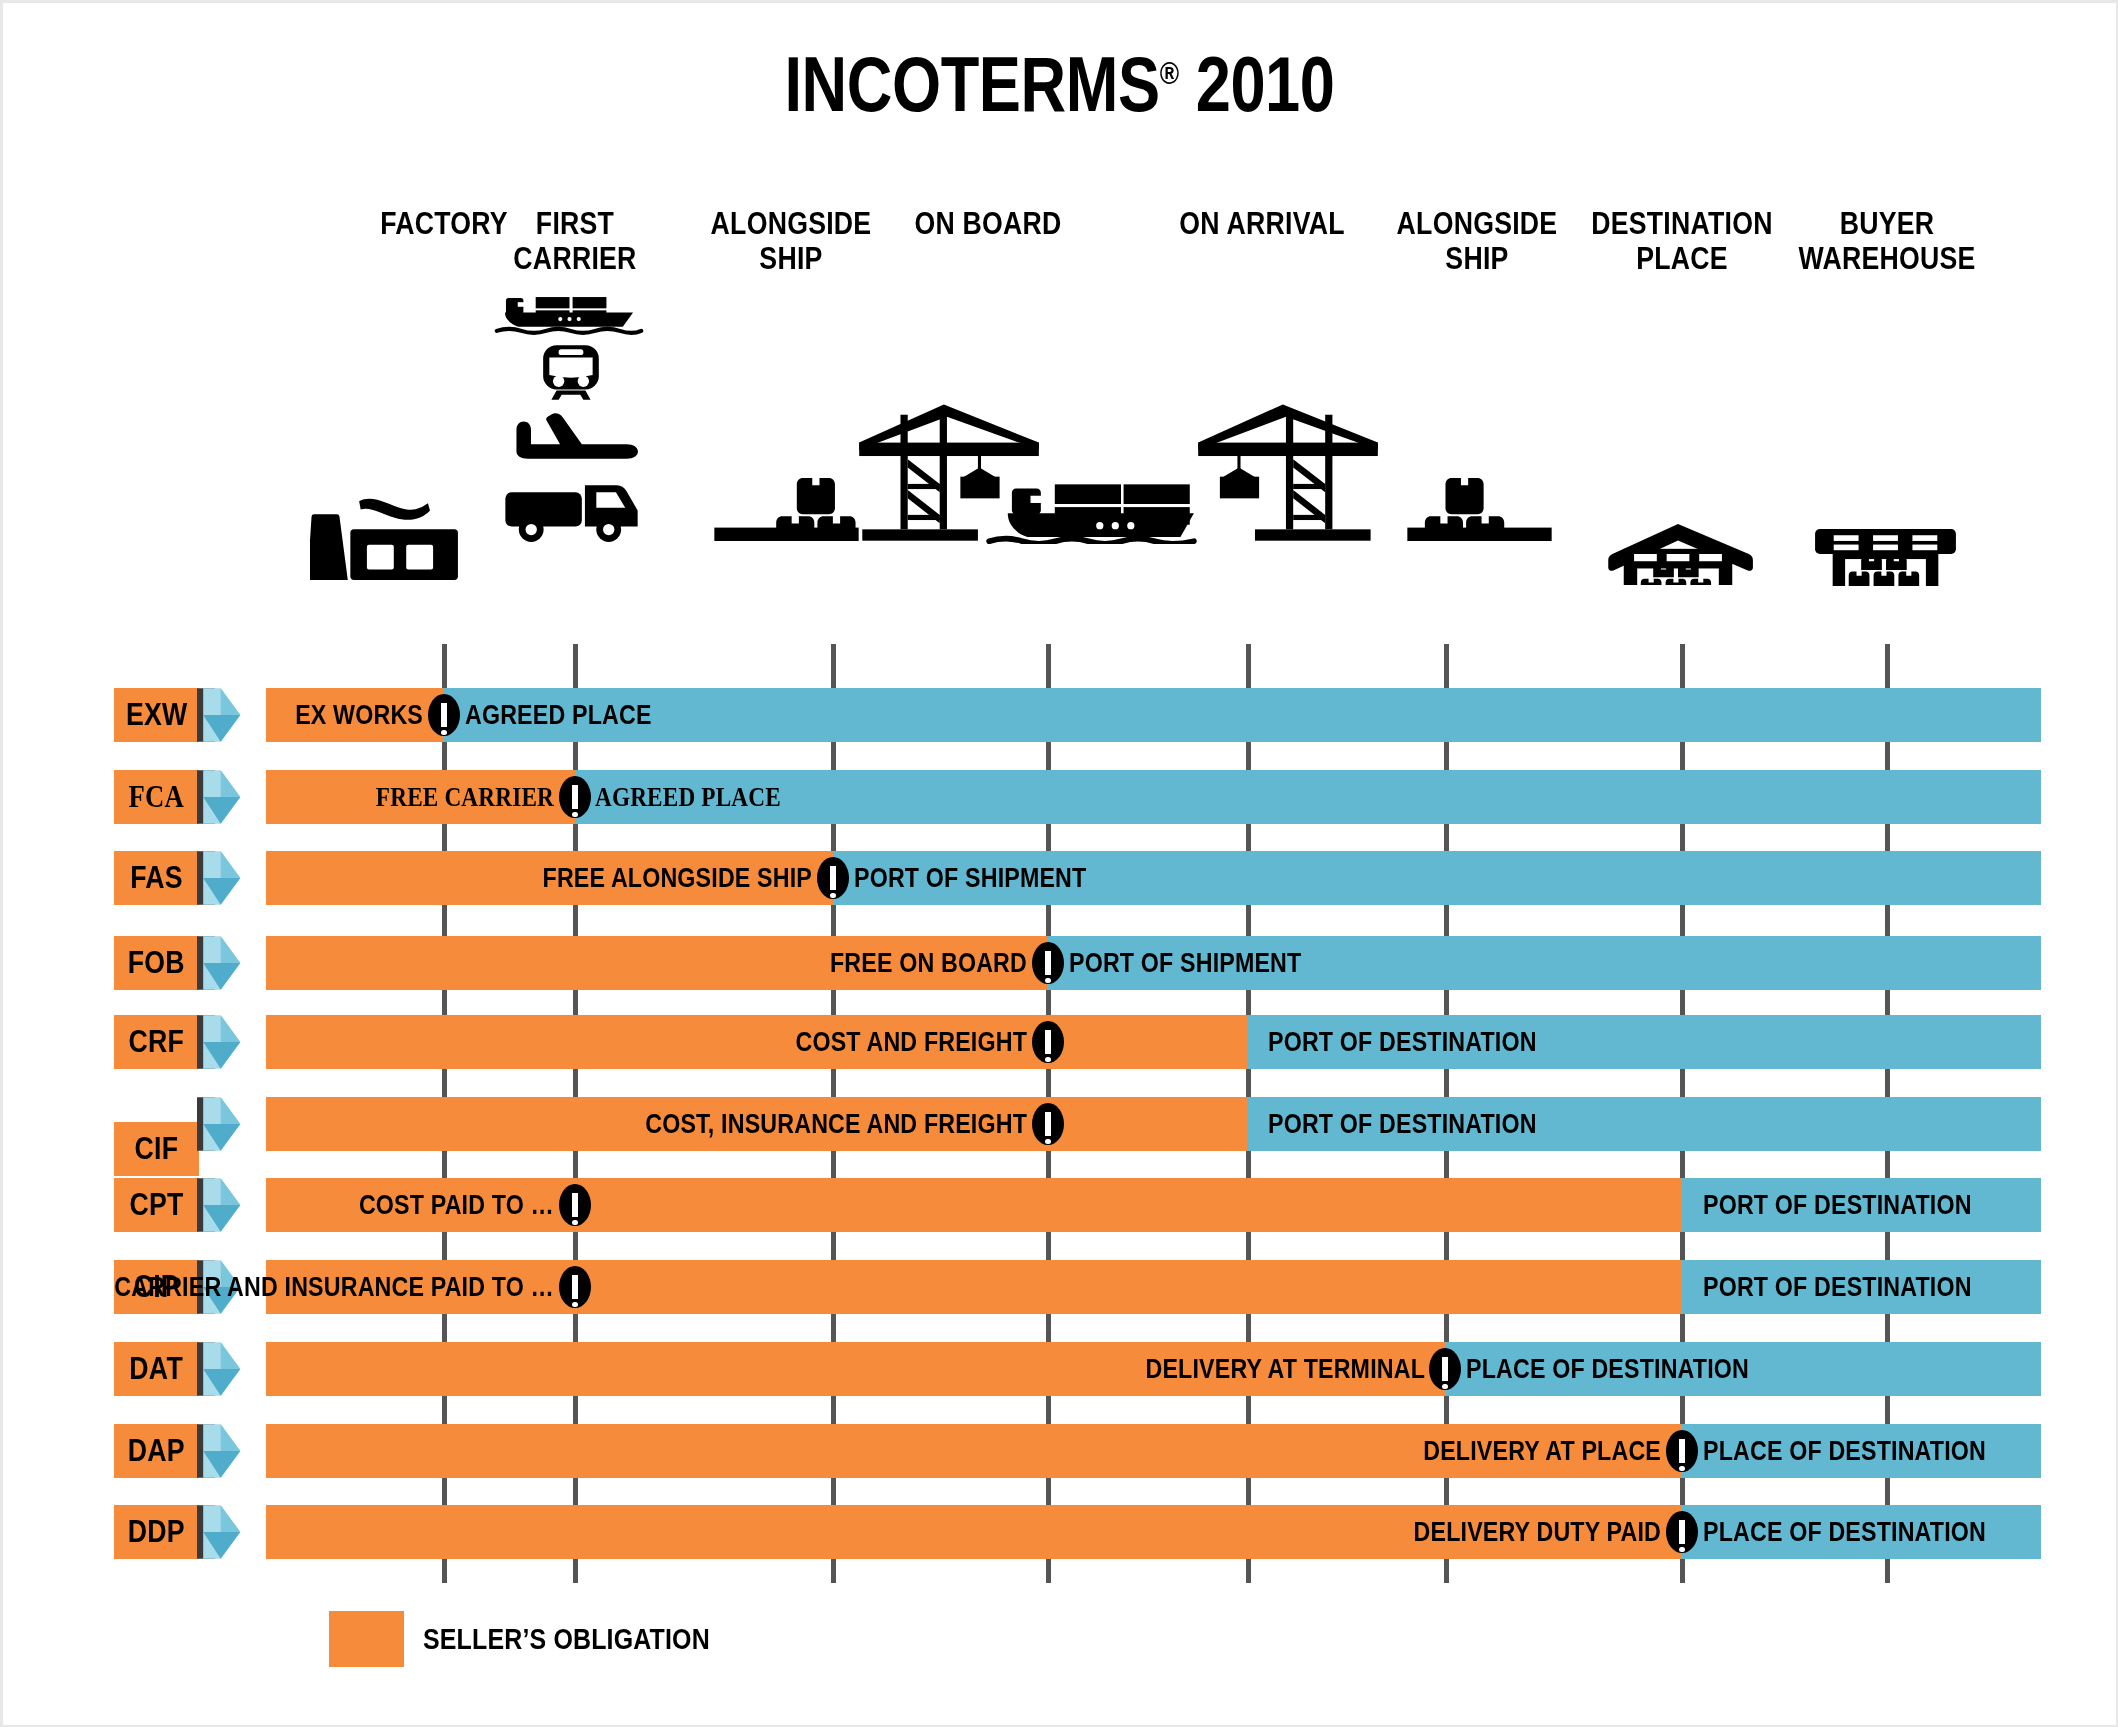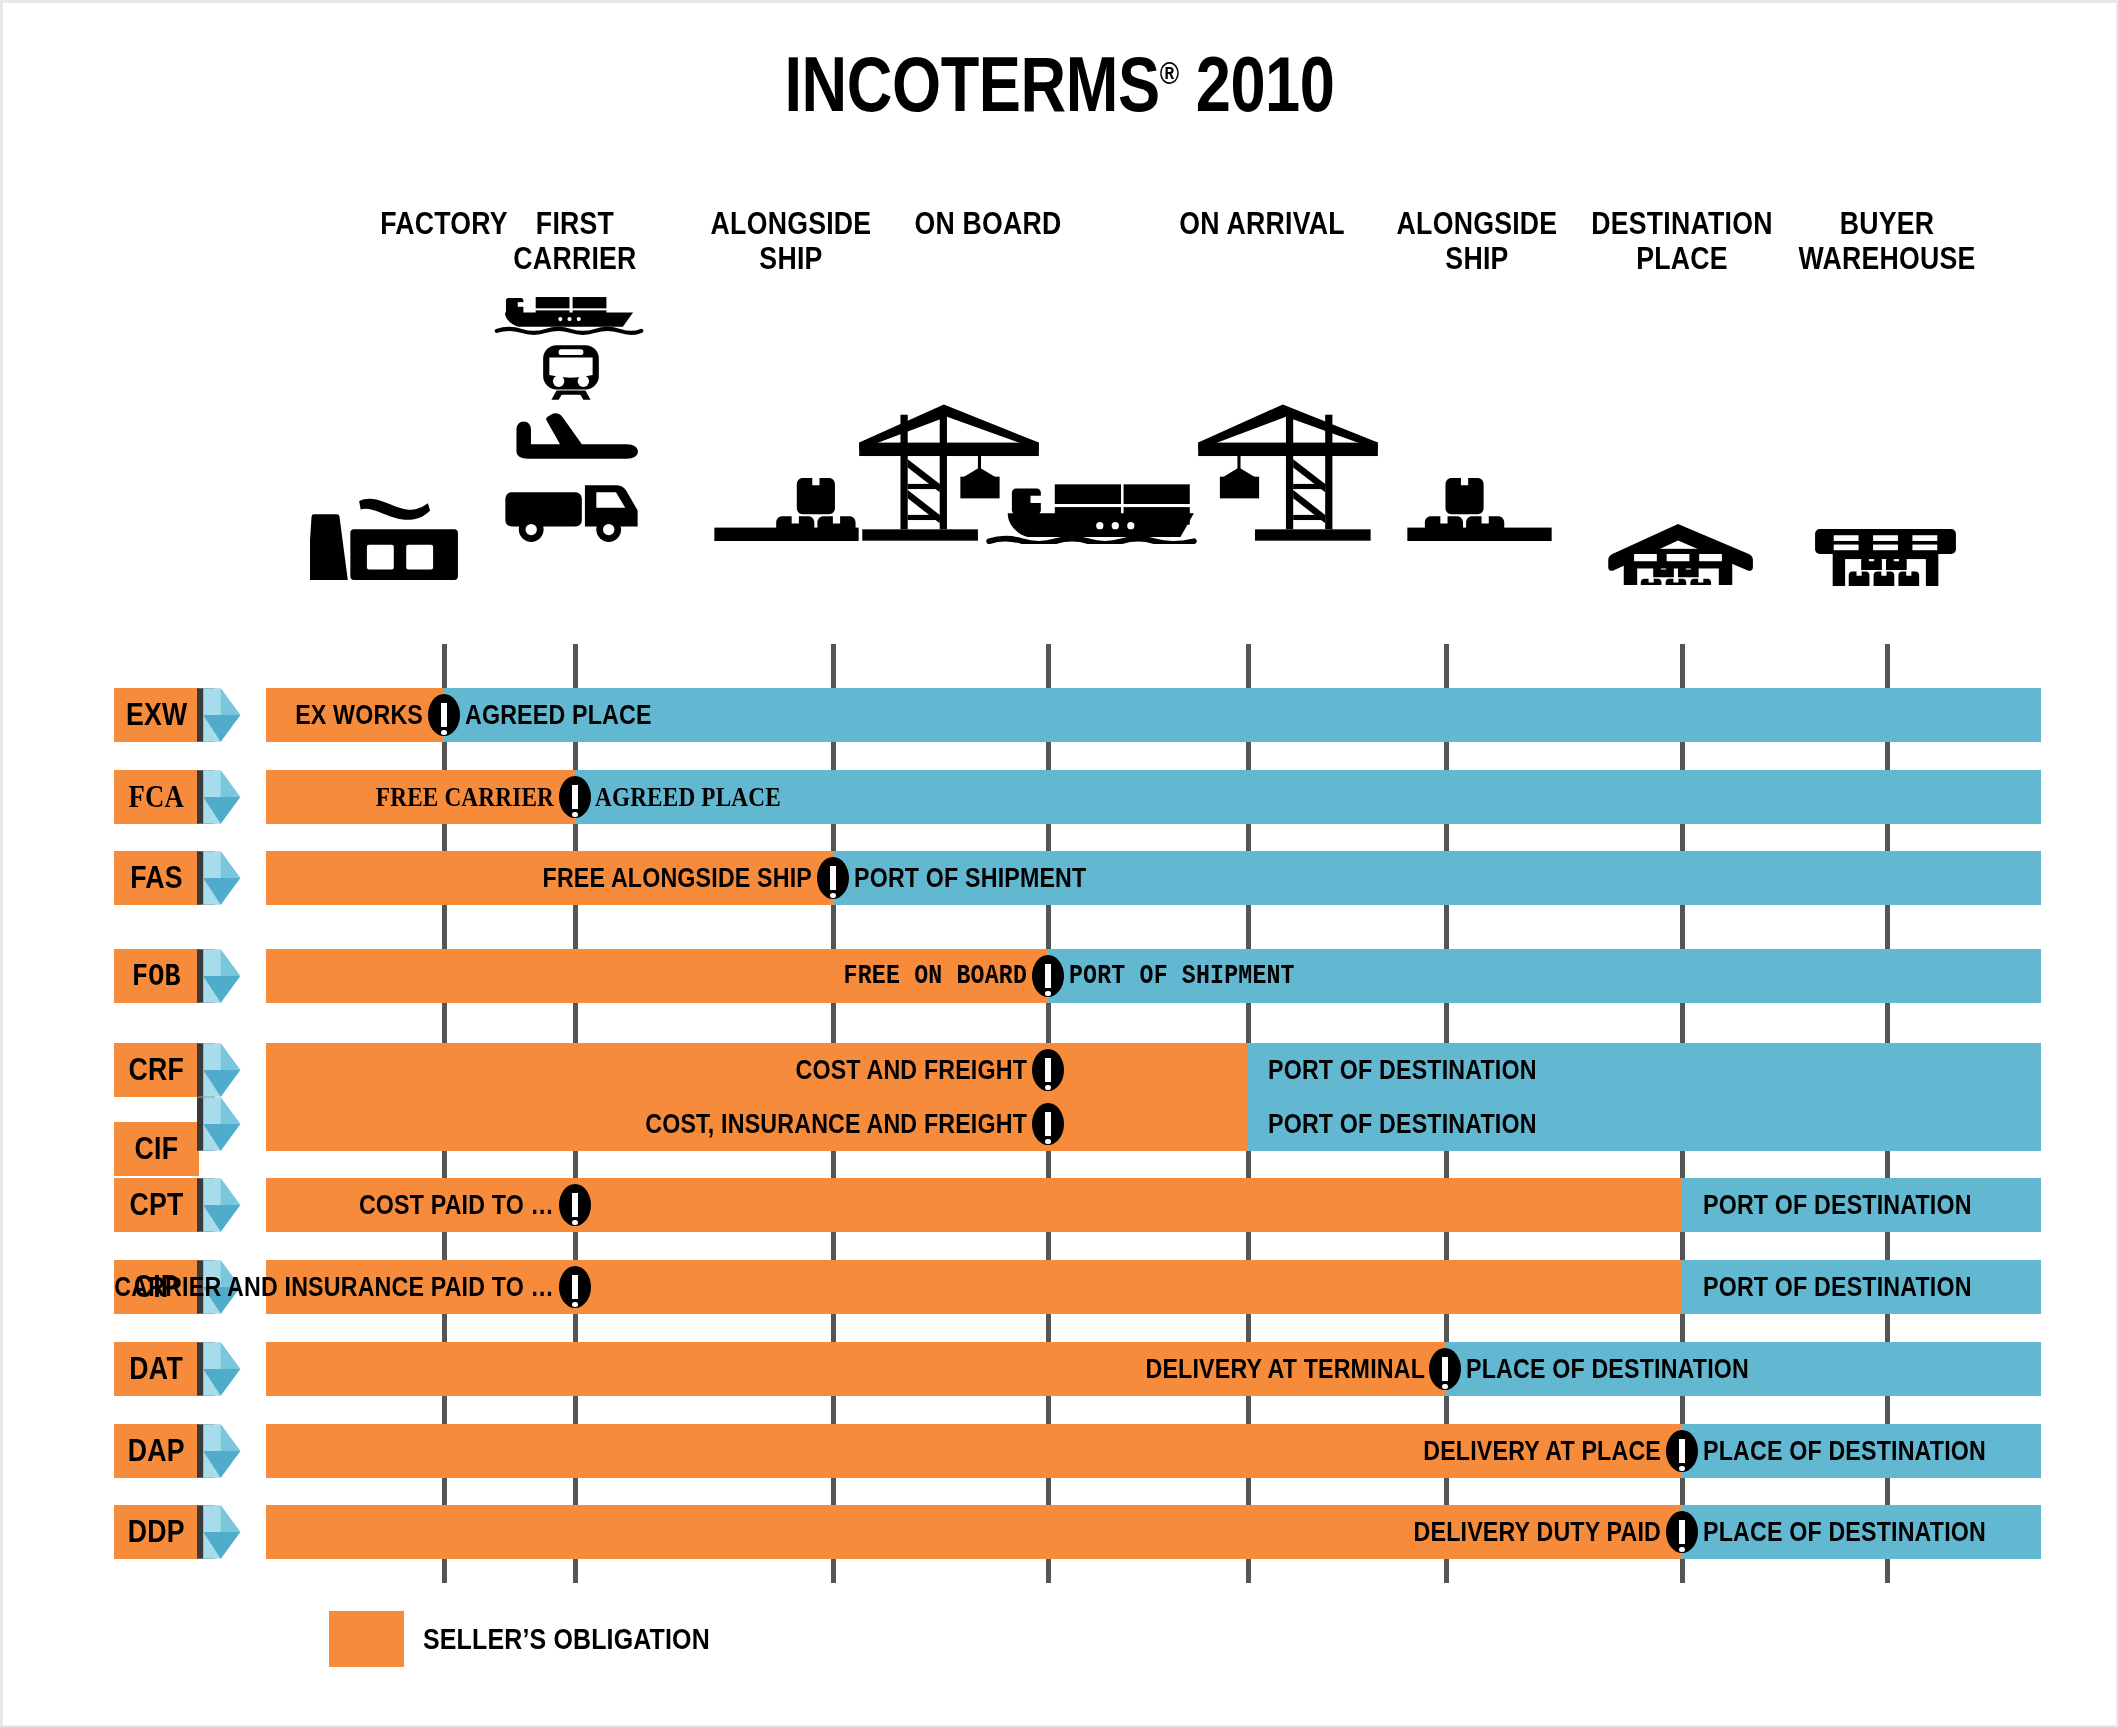"FOB" div.row { font-family: Liberation Mono, monospace -> none; top: 261px -> 248px }
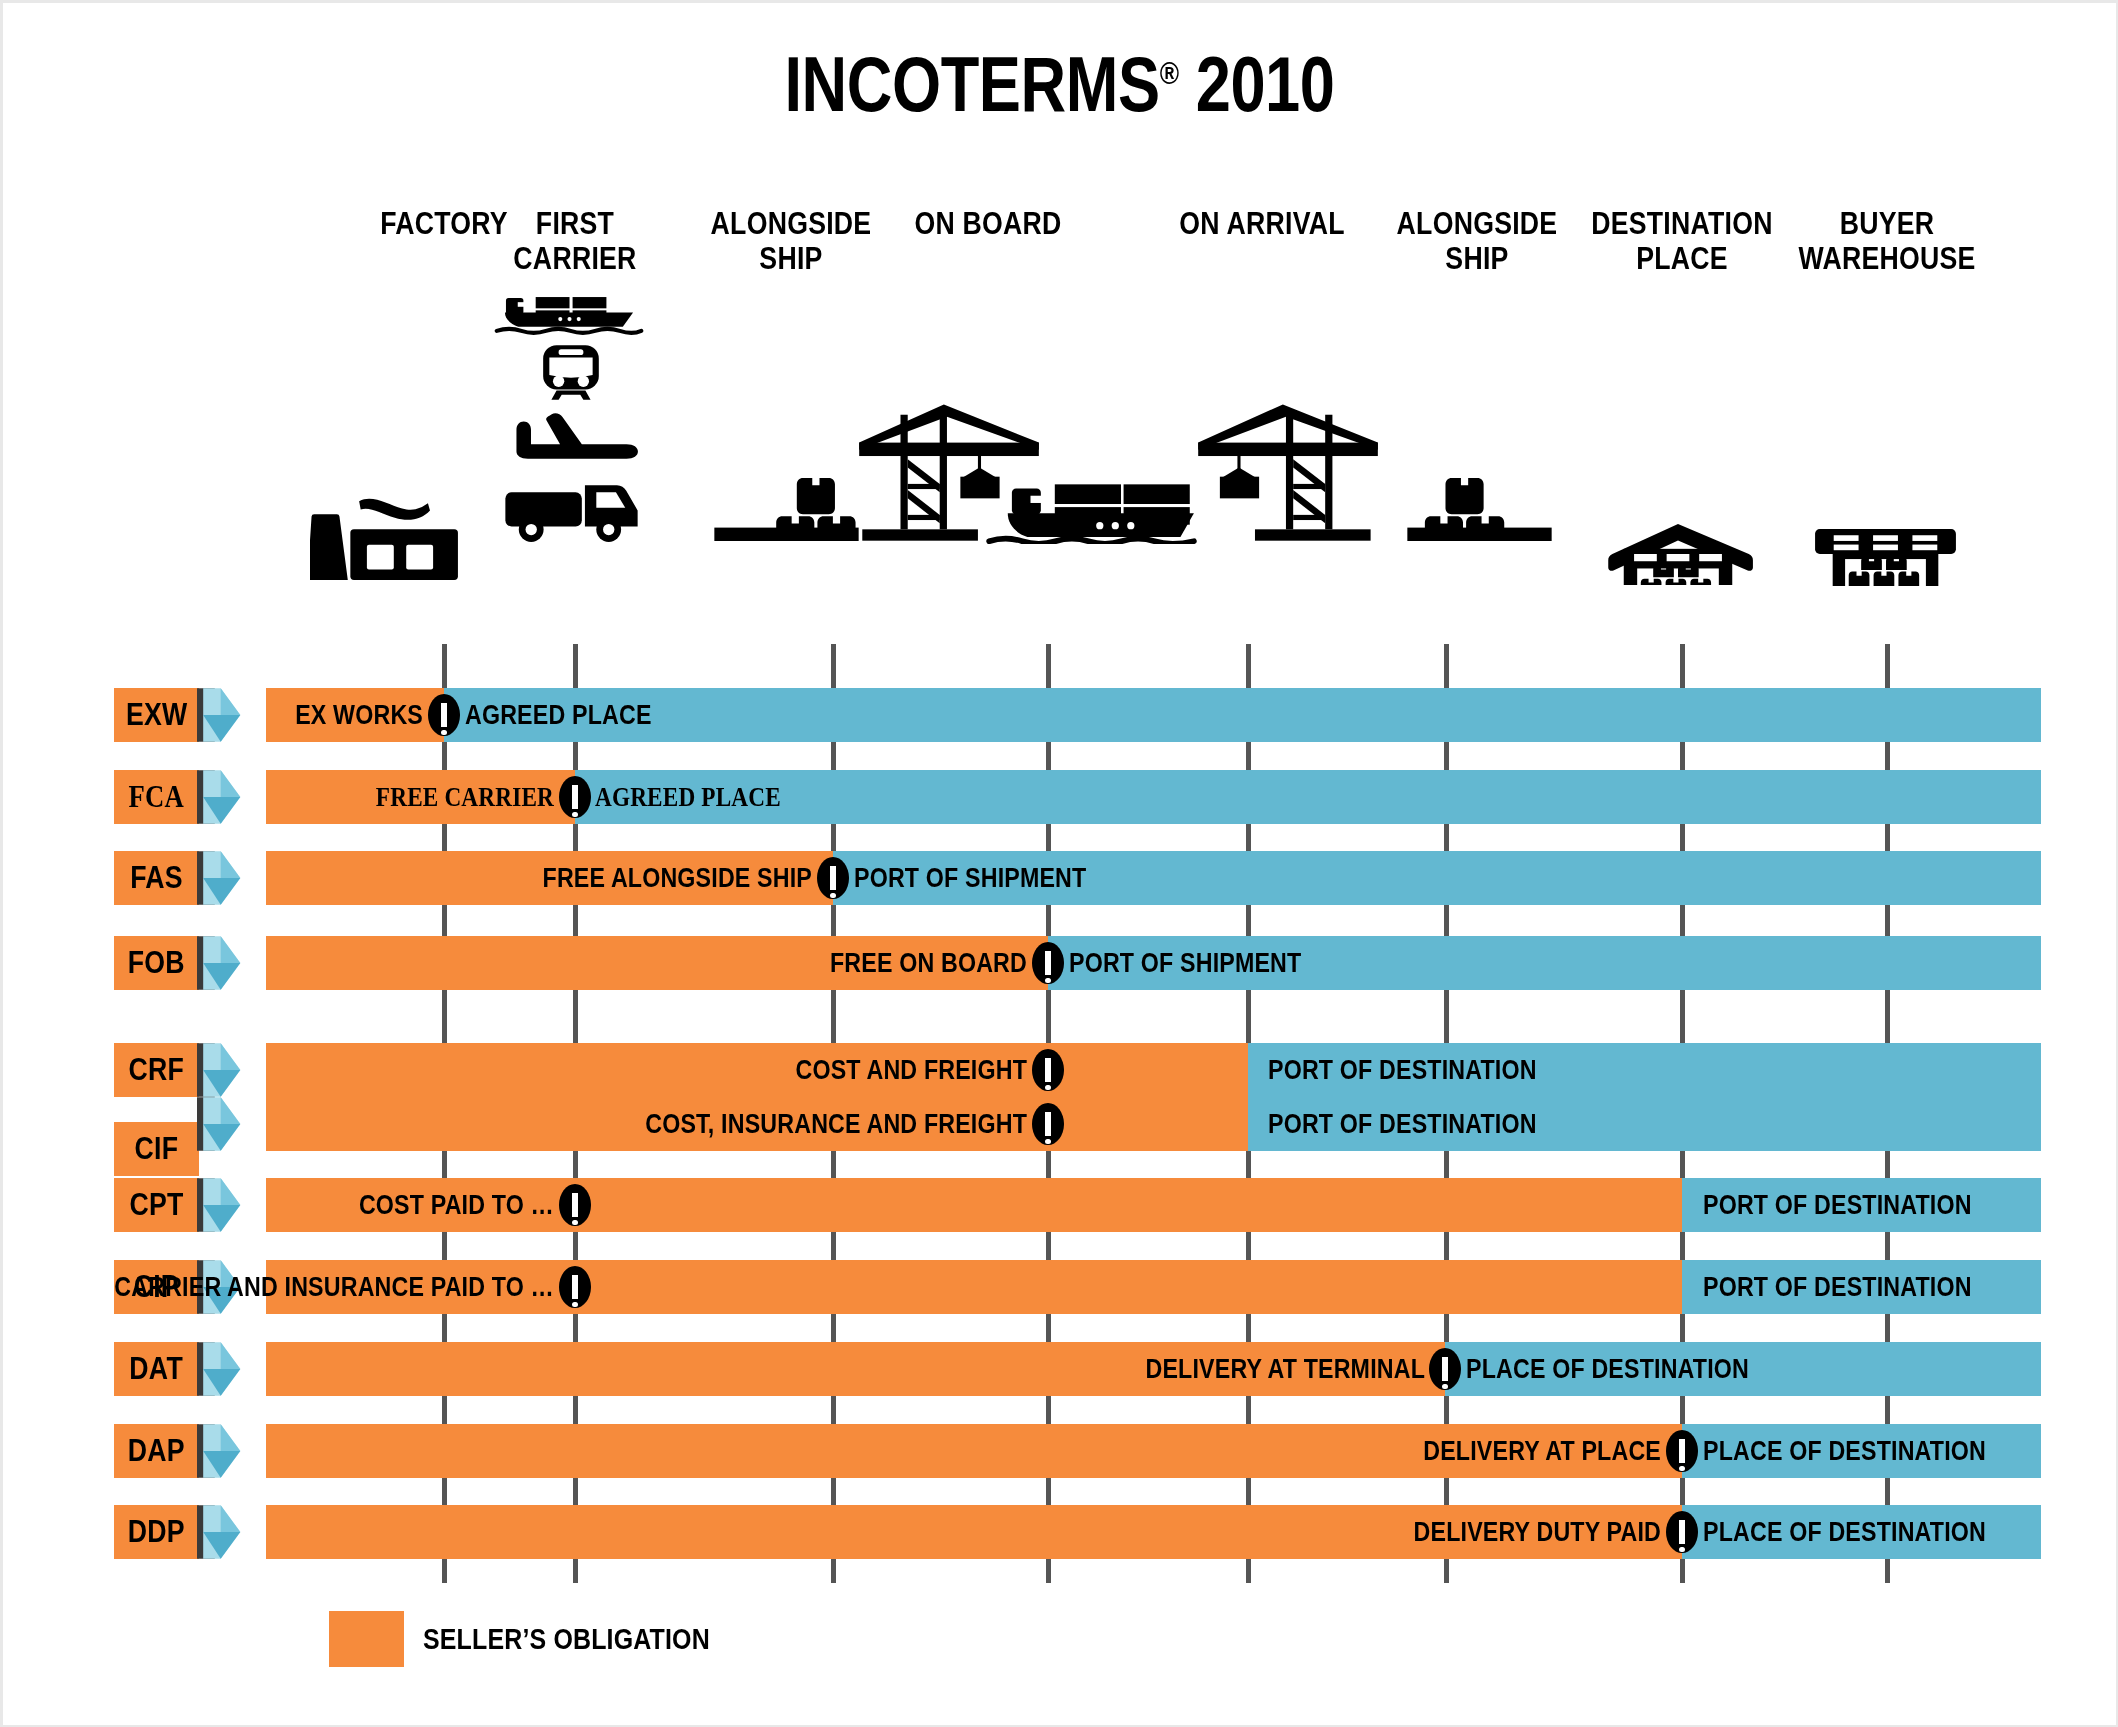"CRF" div.row { margin-top: 28px -> none }
